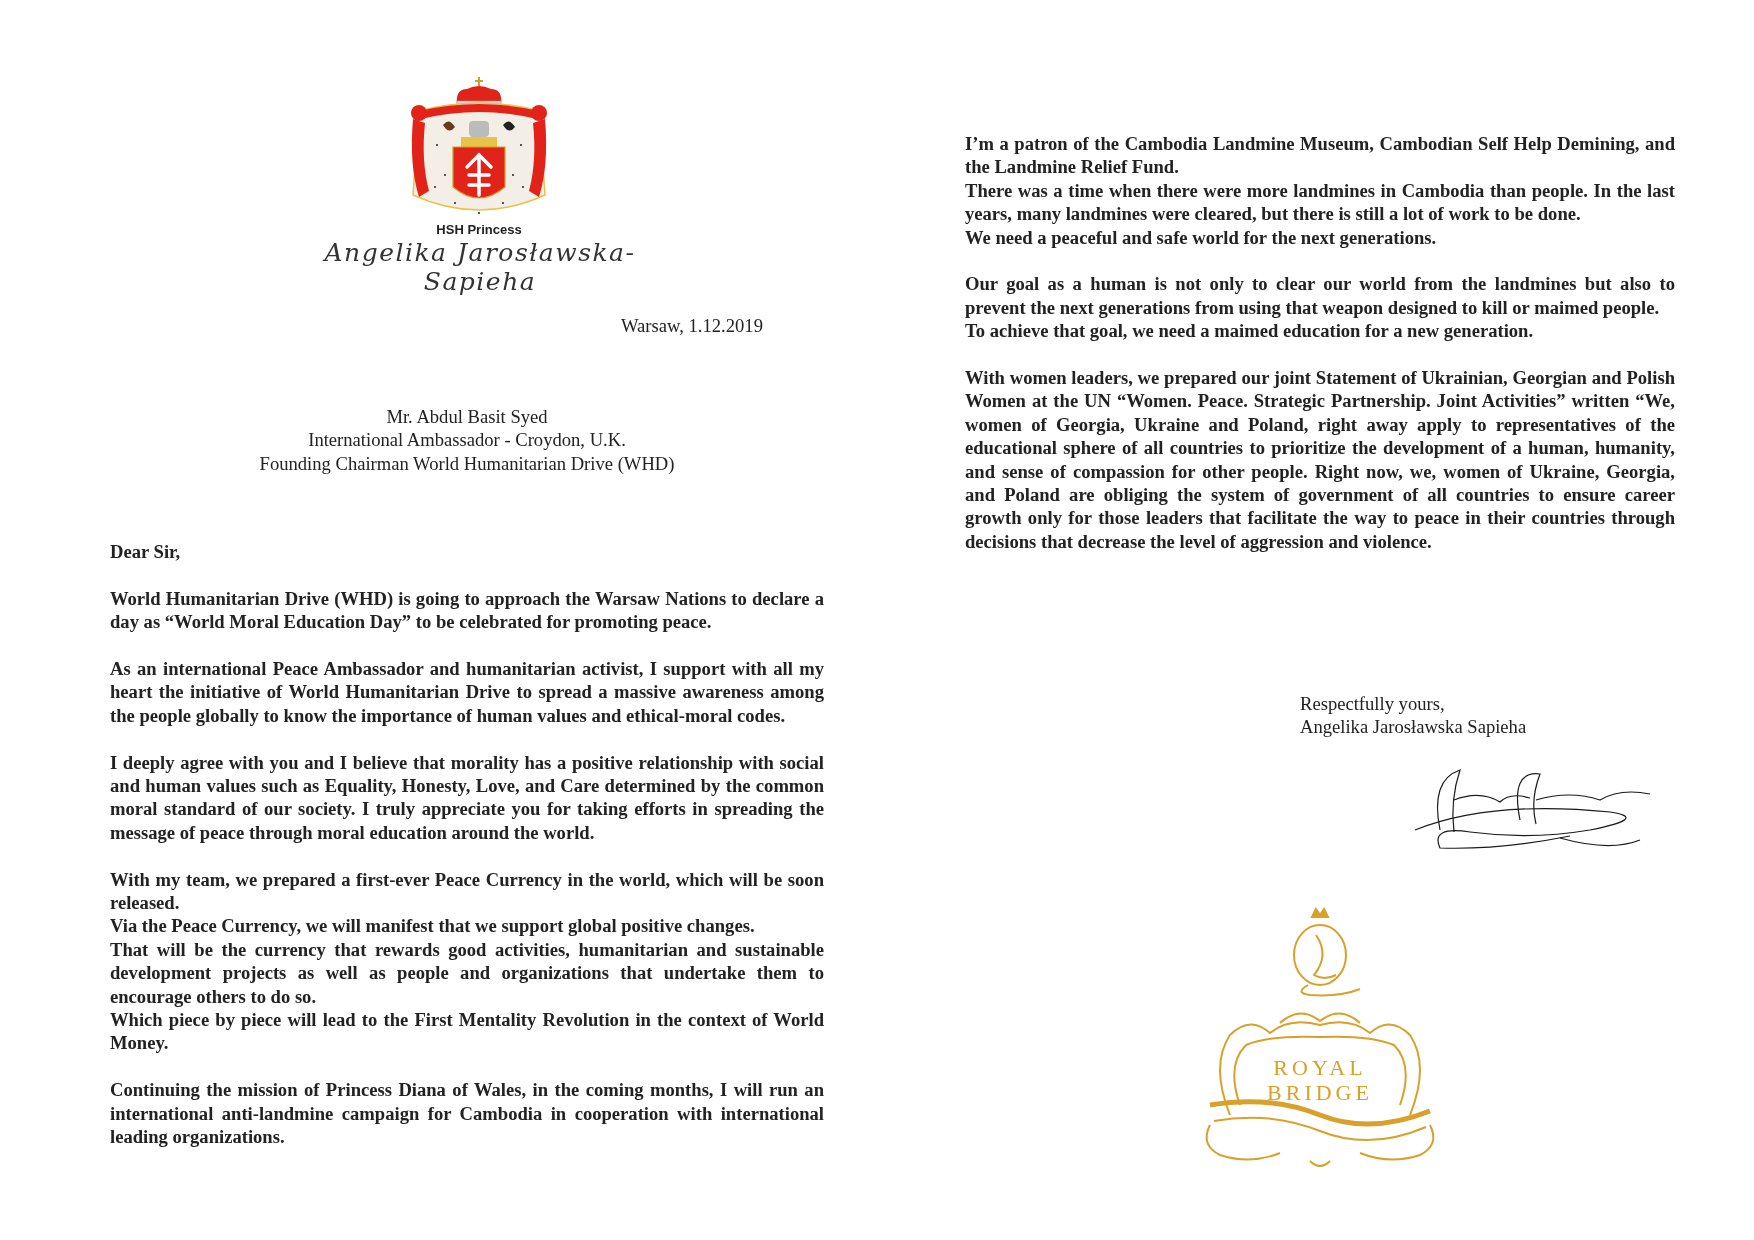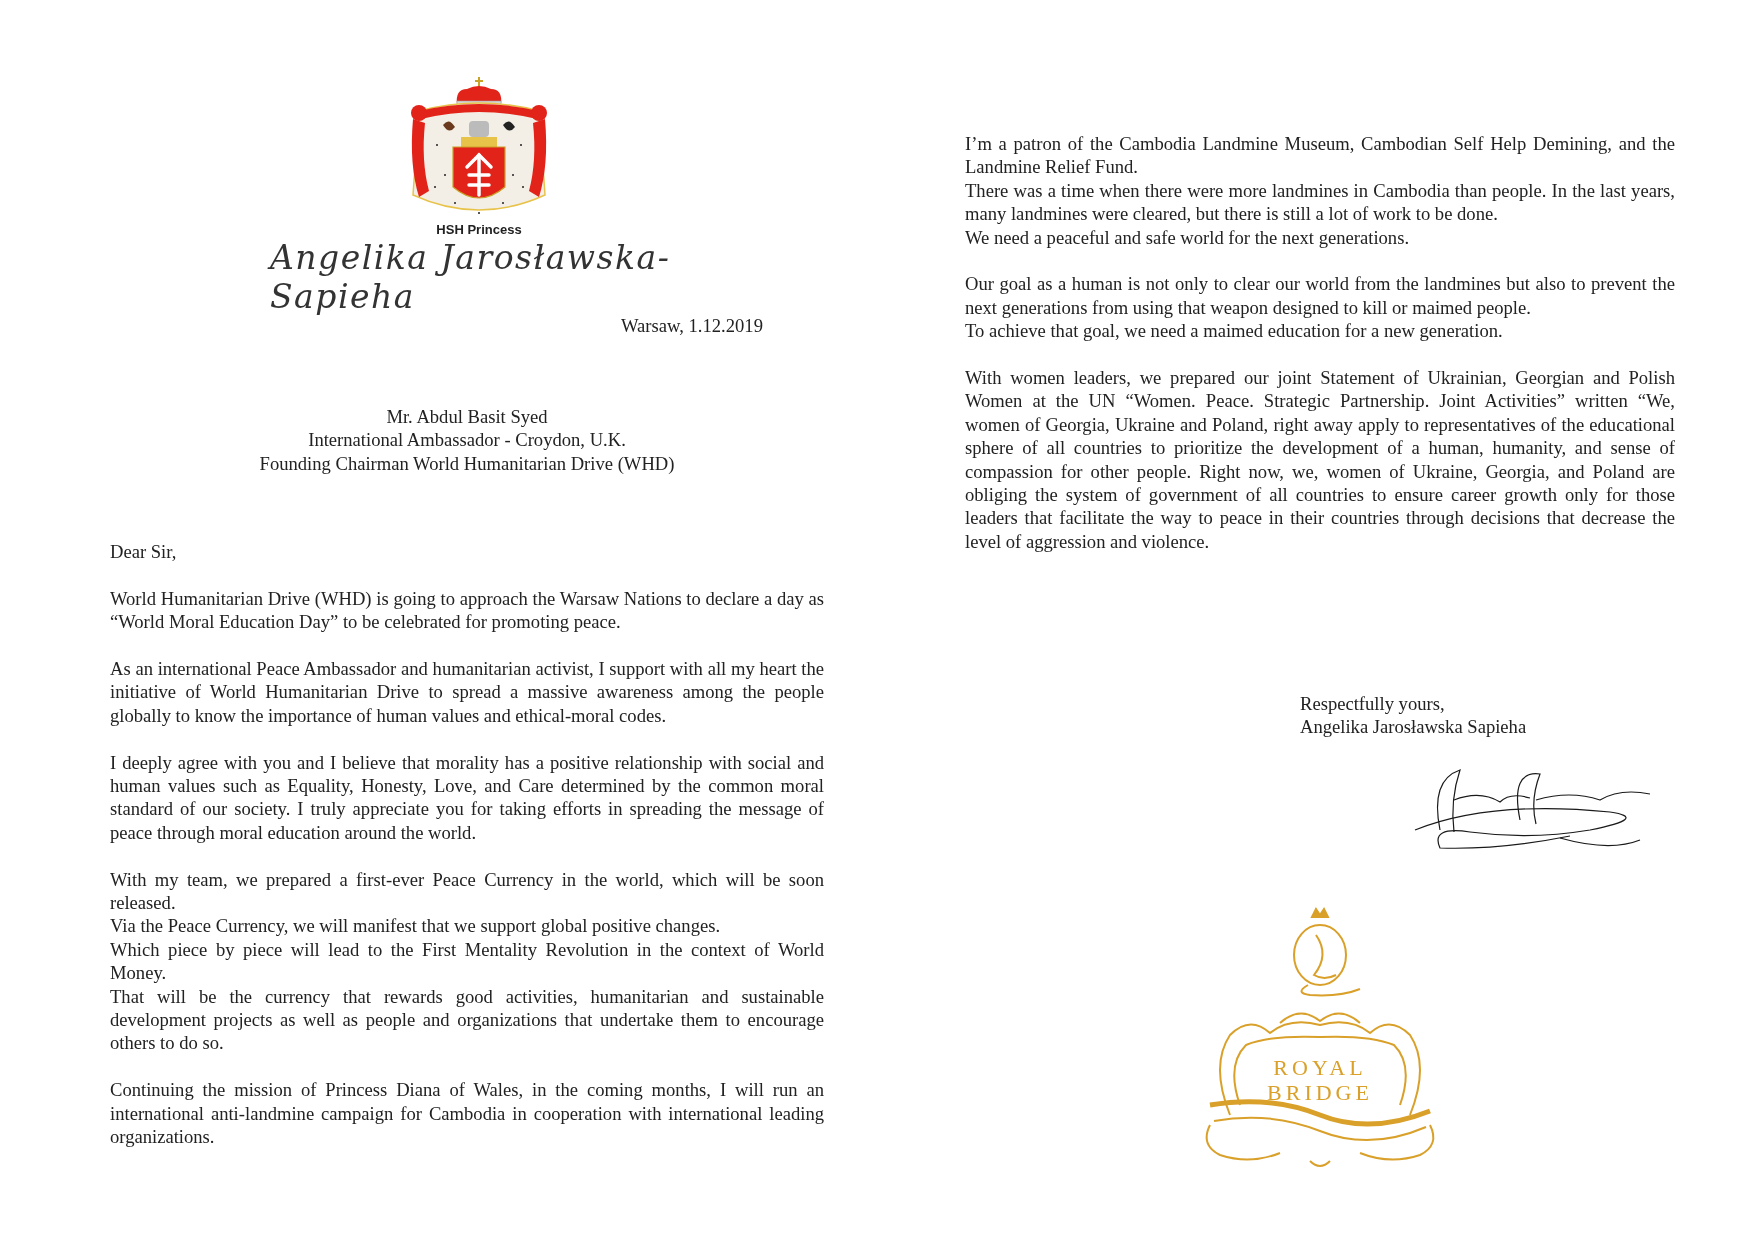"I’m a patron of the" .para { font-weight: none -> bold }
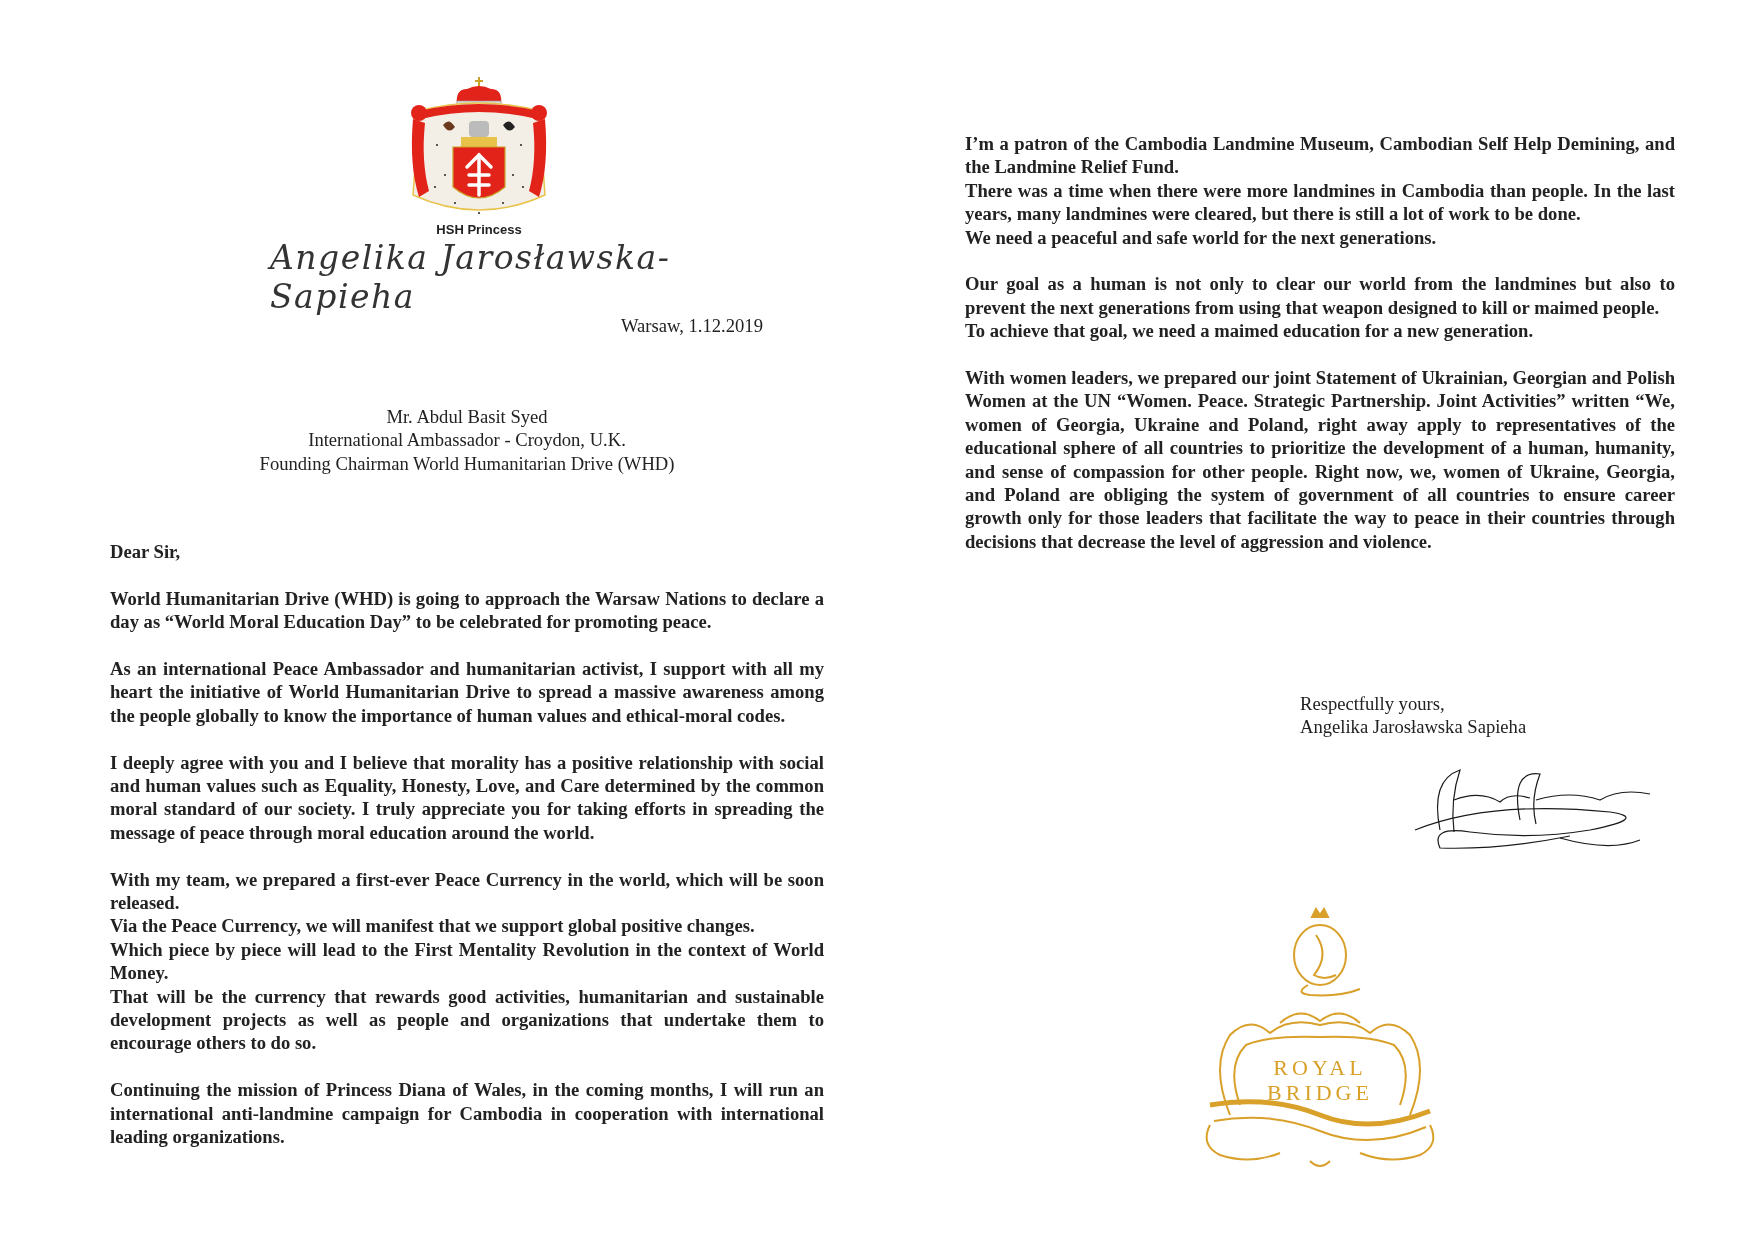"Angelika Jarosławska-Sapieha" #script-name { font-size: 33px -> 25px; text-align: left -> center }
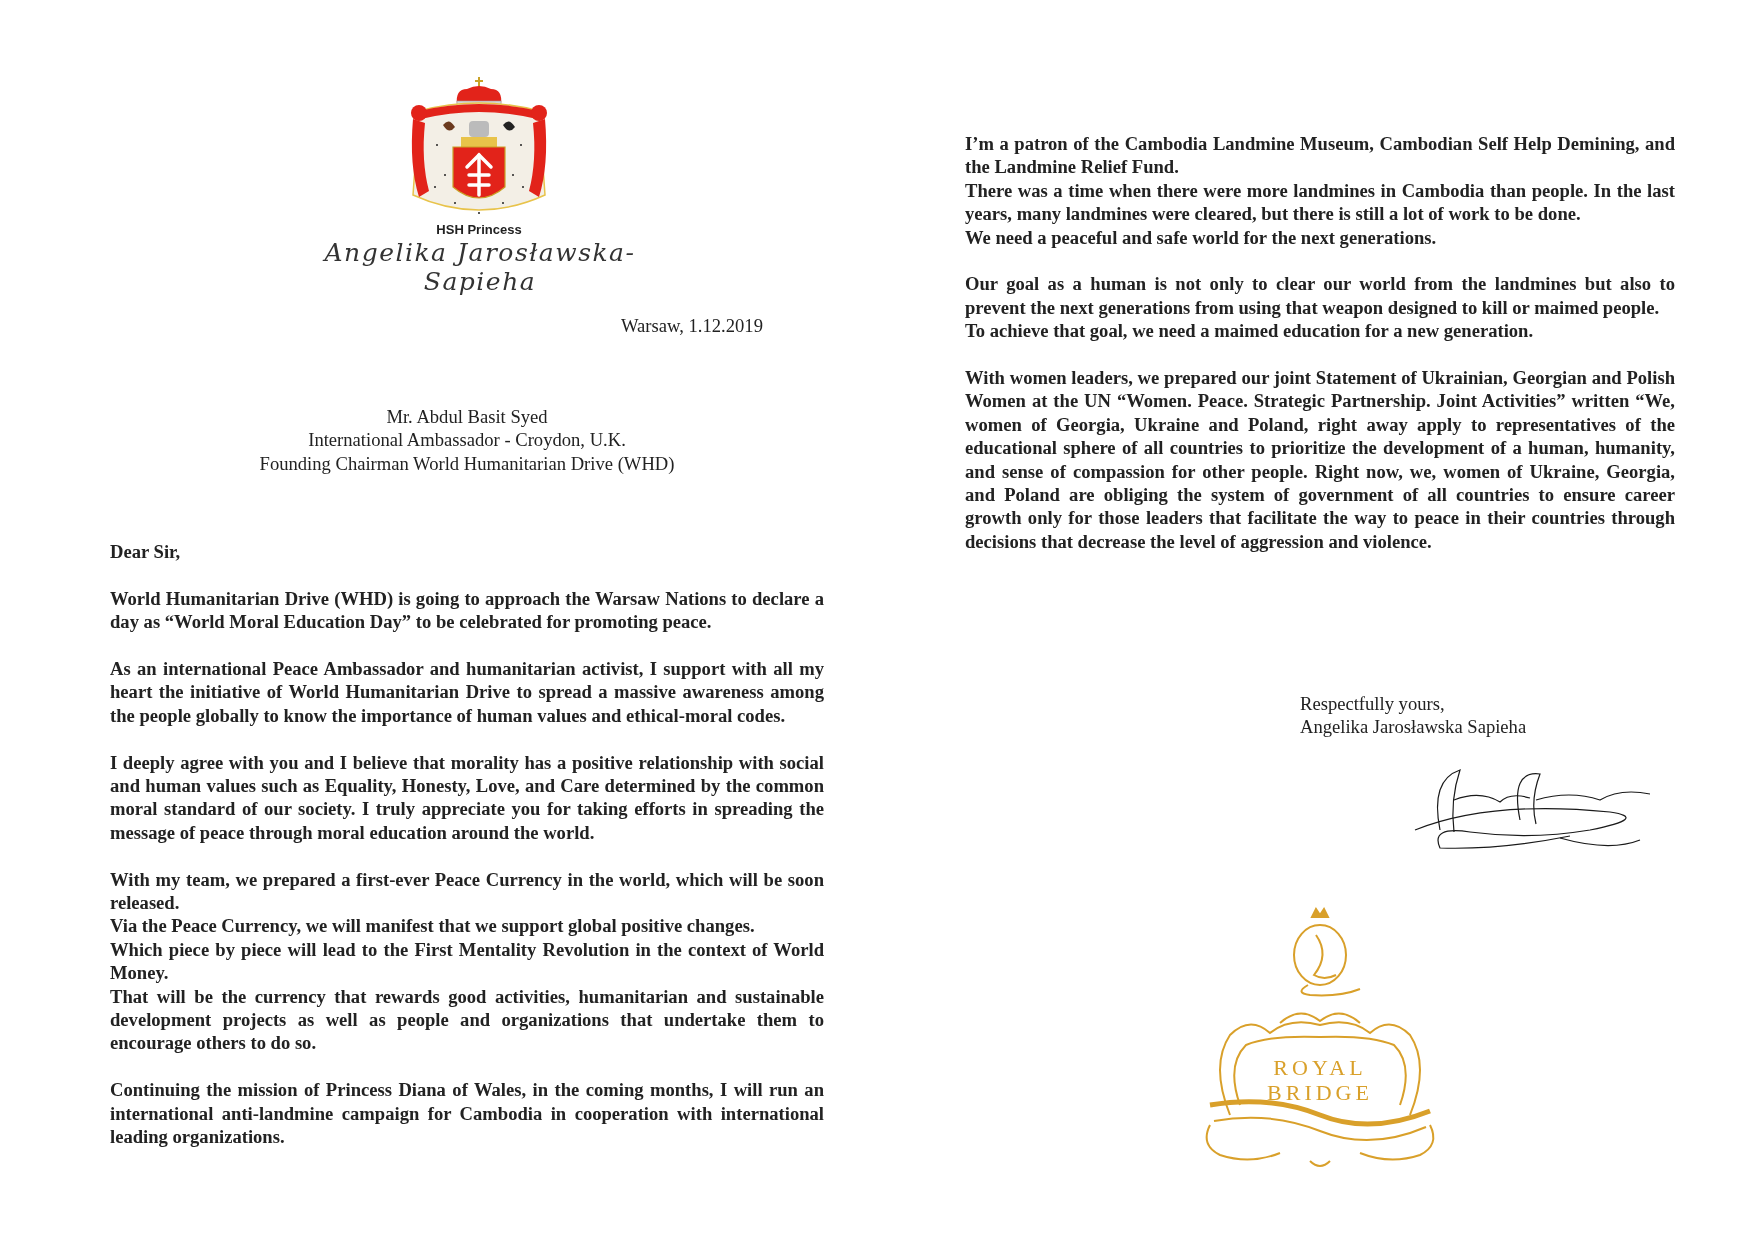"Which piece by piece will" span.line { order: before "That will be the currency" -> after "That will be the currency" }
